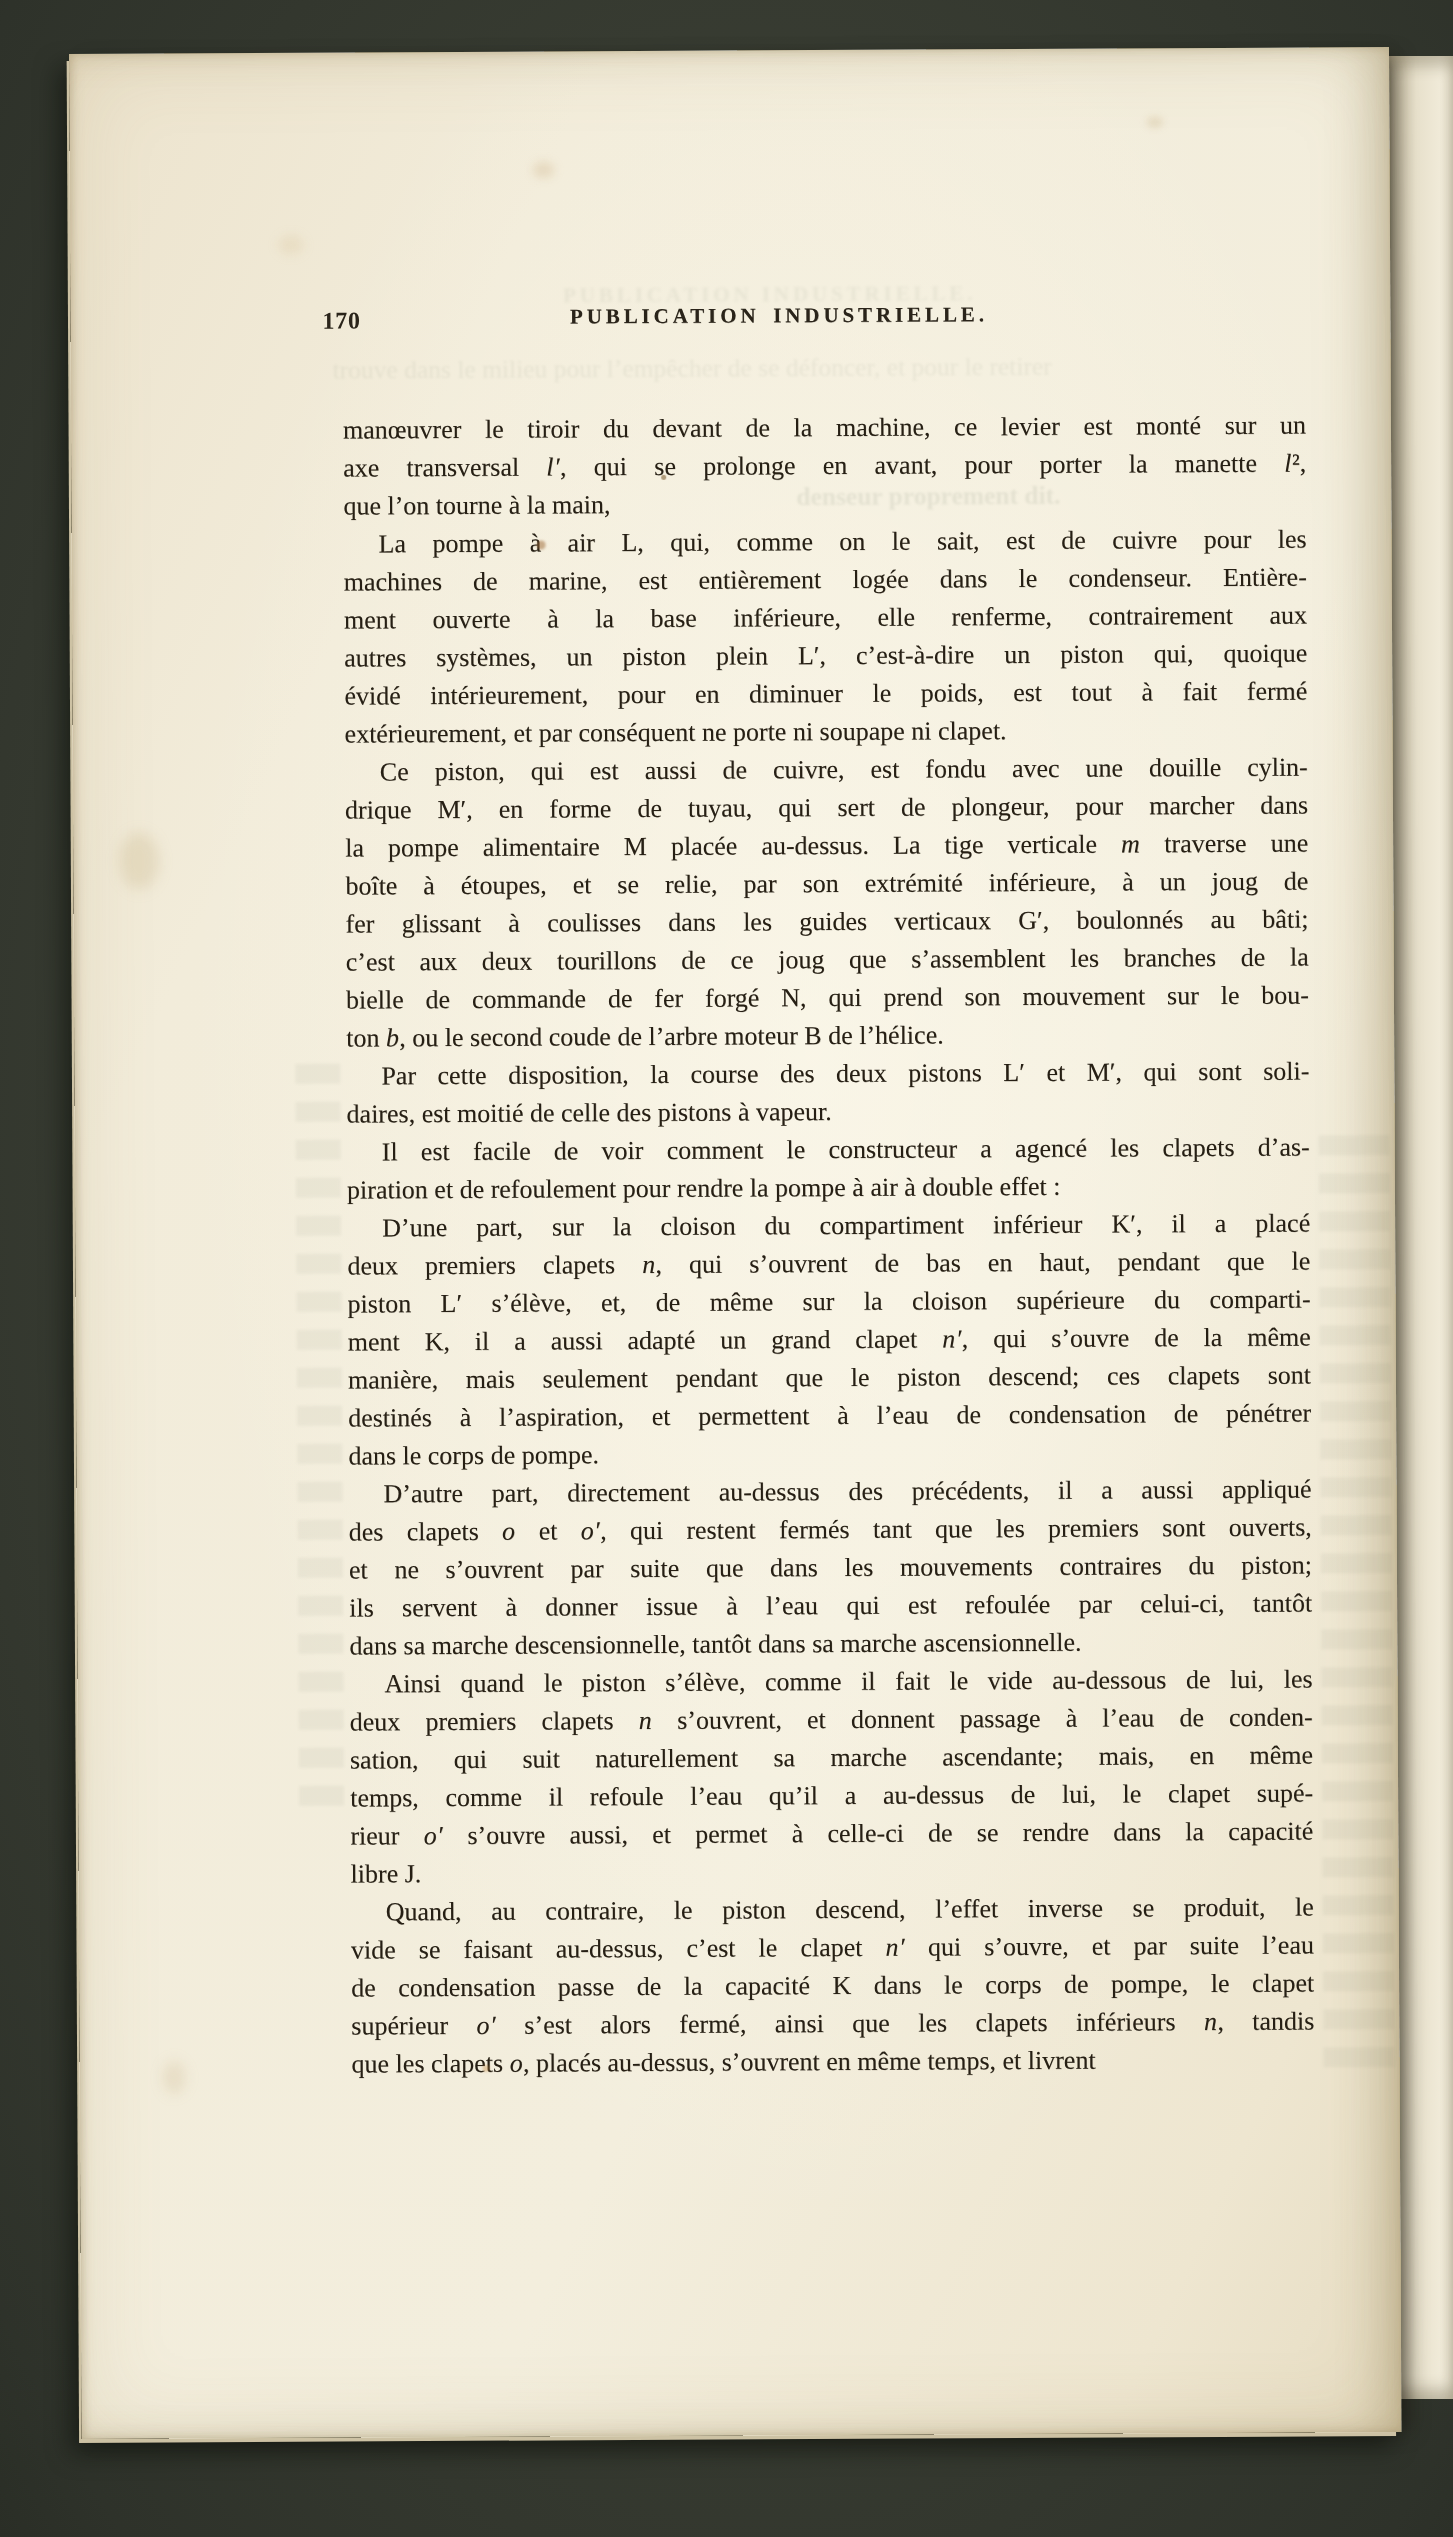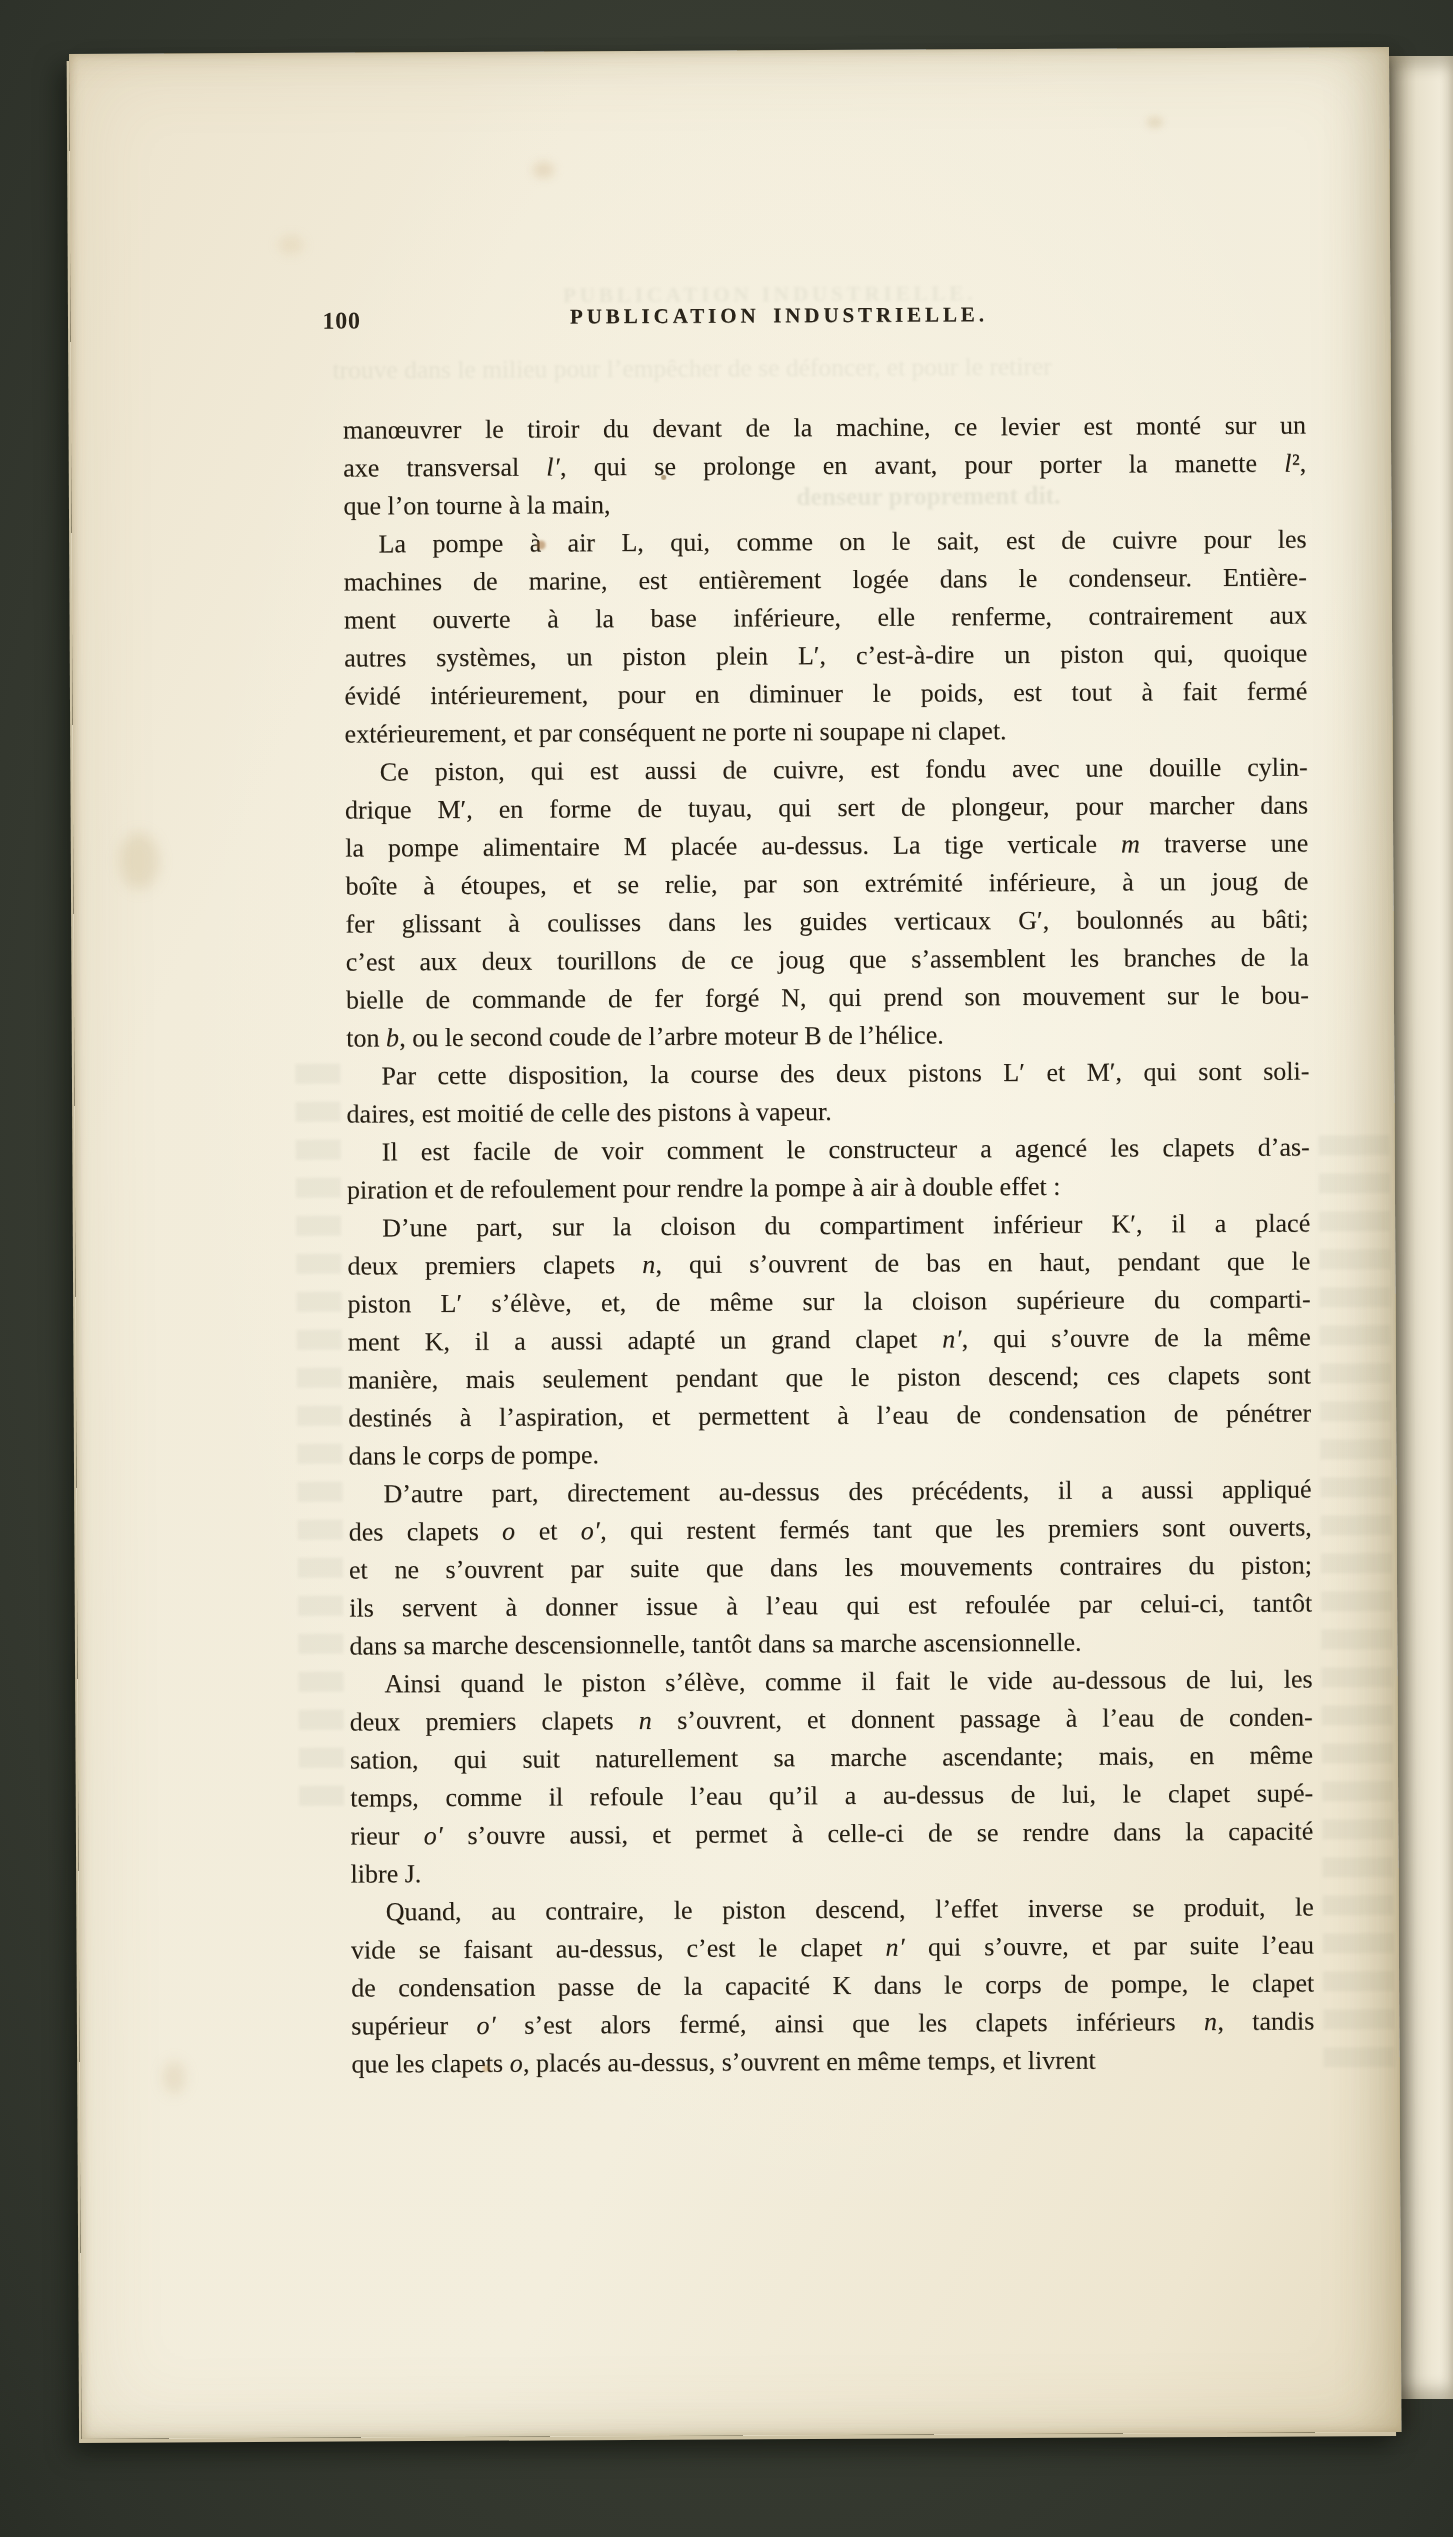"100" span.page-number { text: 100 -> 170 }
